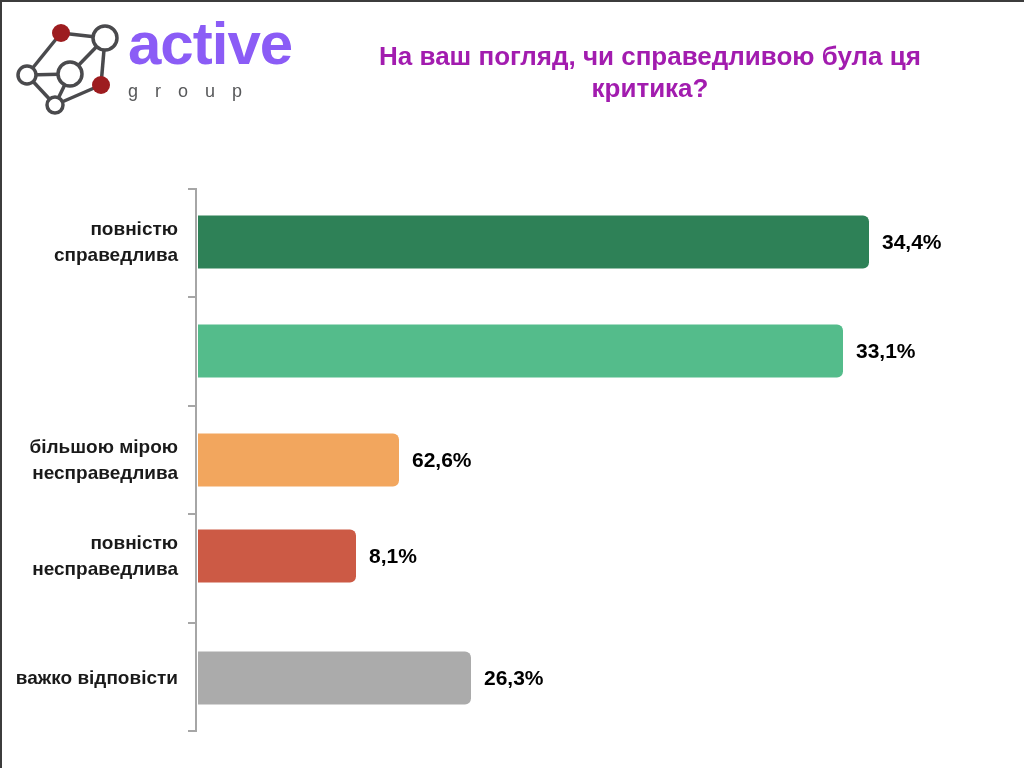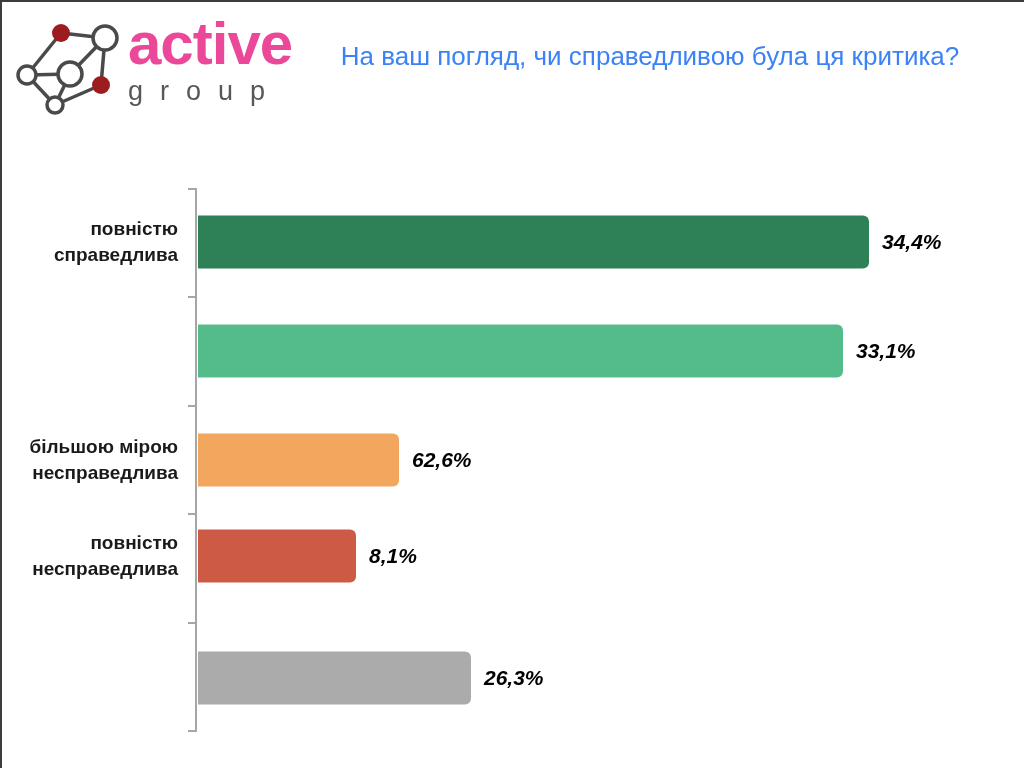"active" div.brand { color: #ec4899 -> #8b5cf6 }
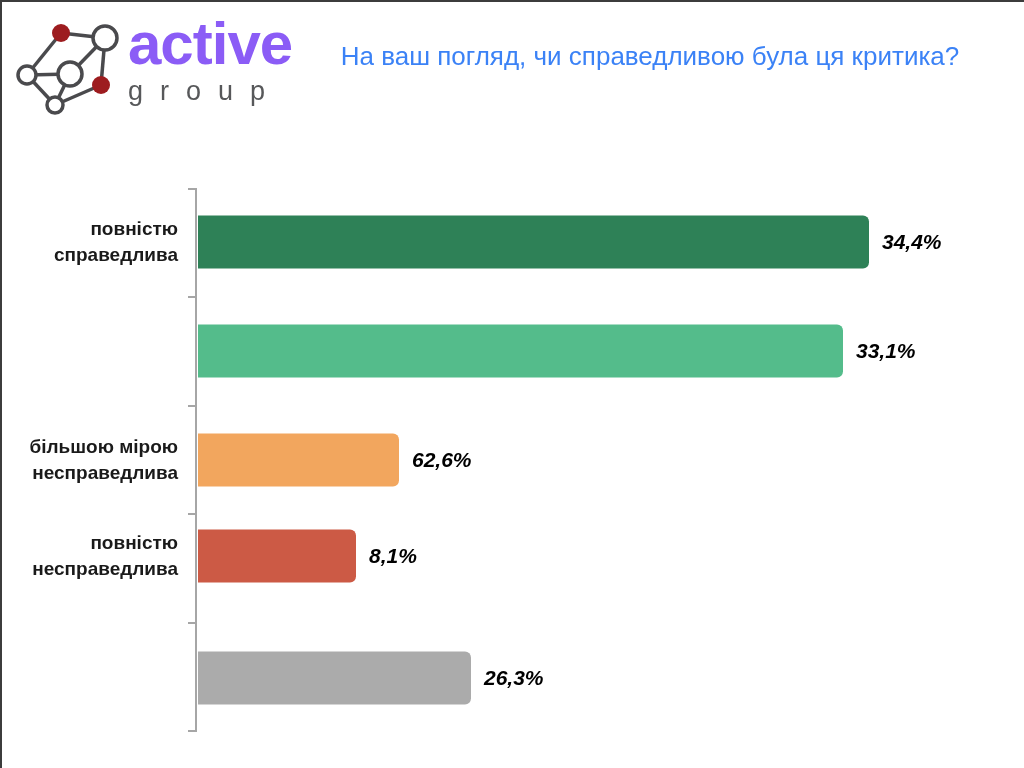"На ваш погляд, чи справедливою" .chart-title { color: #3b82f6 -> #a21caf; font-weight: normal -> bold }
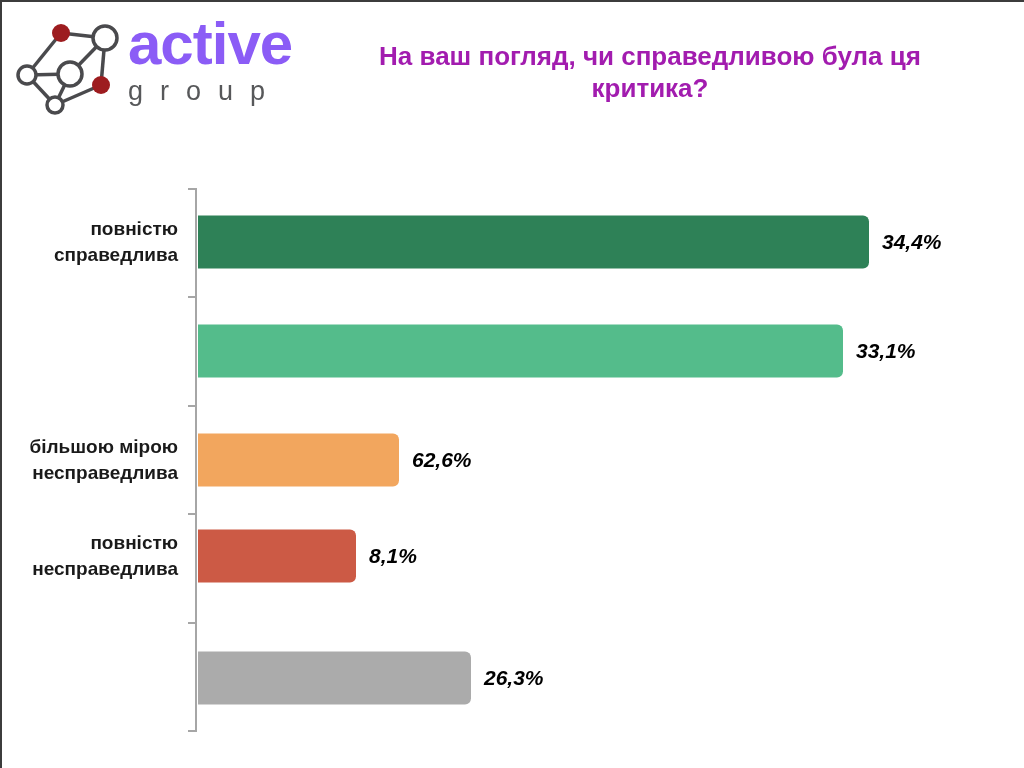"group" .brand-sub { font-size: 27px -> 18px }
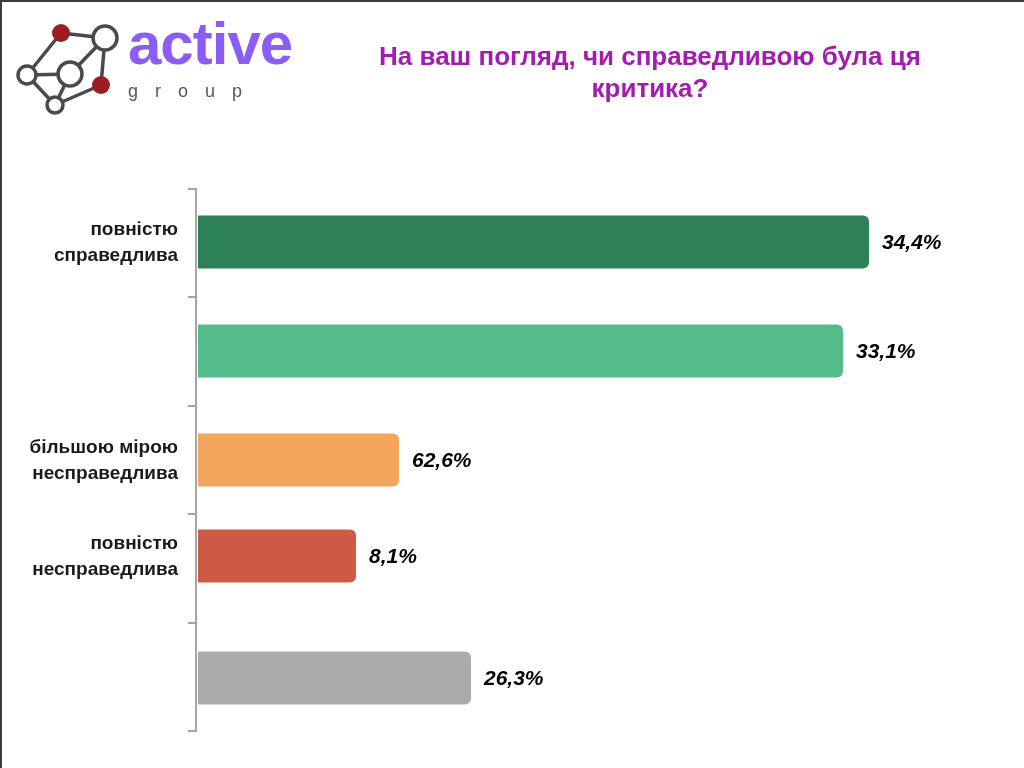"34,4%" .val-label { font-style: italic -> none }
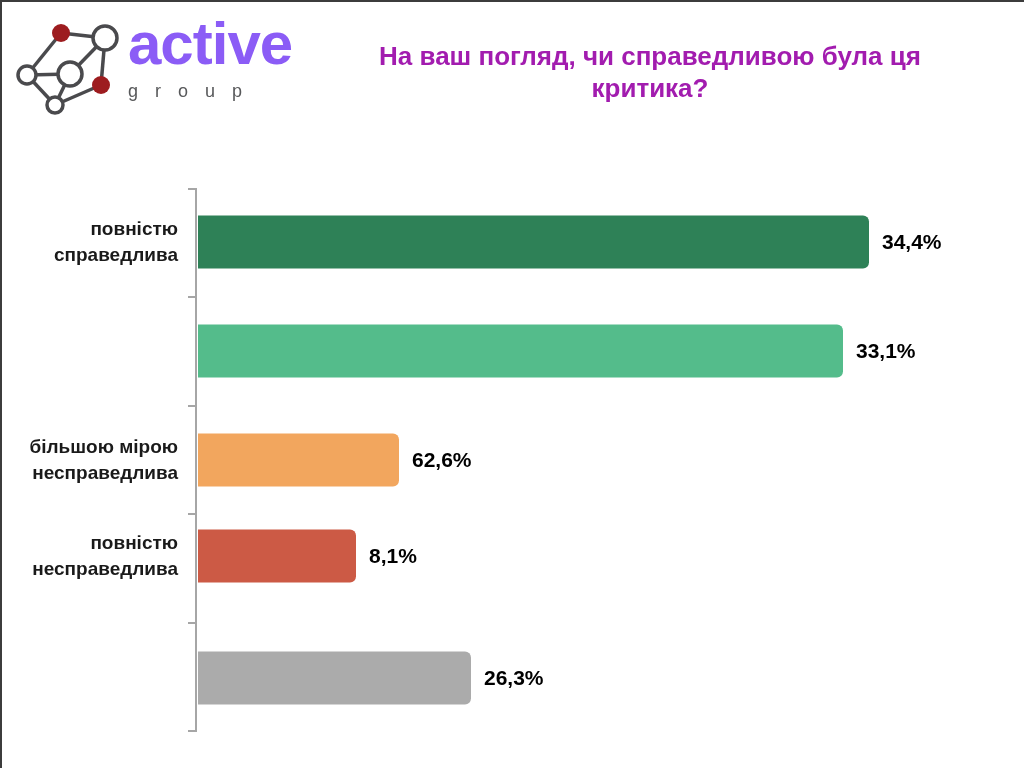"важко відповісти" div.cat-label { html: none -> <div>важко відповісти</div> }
